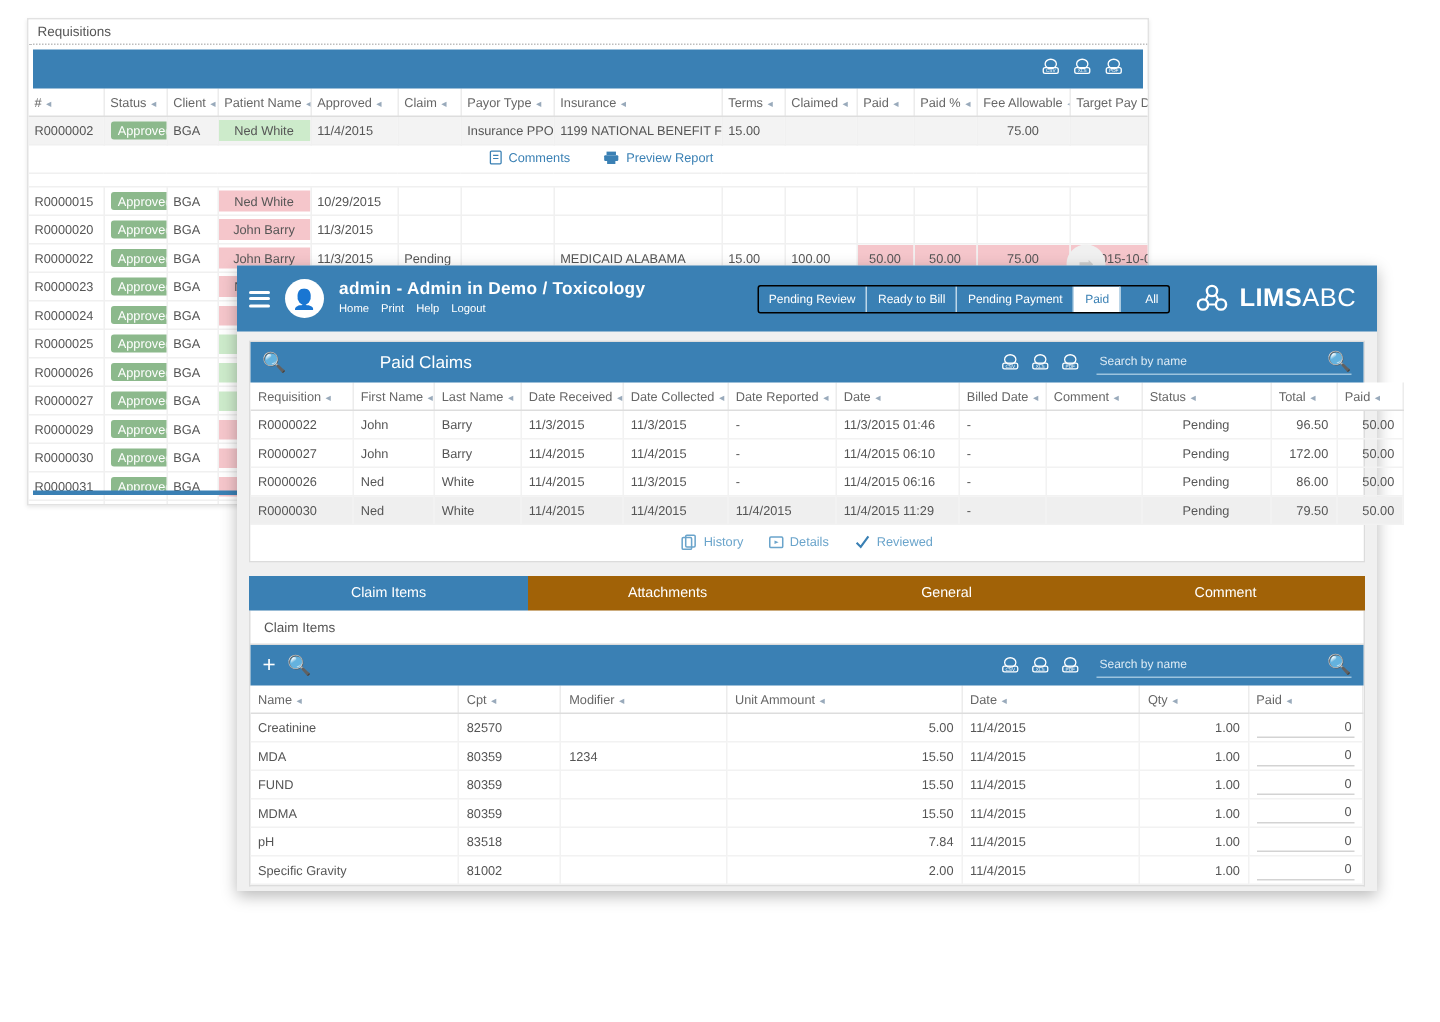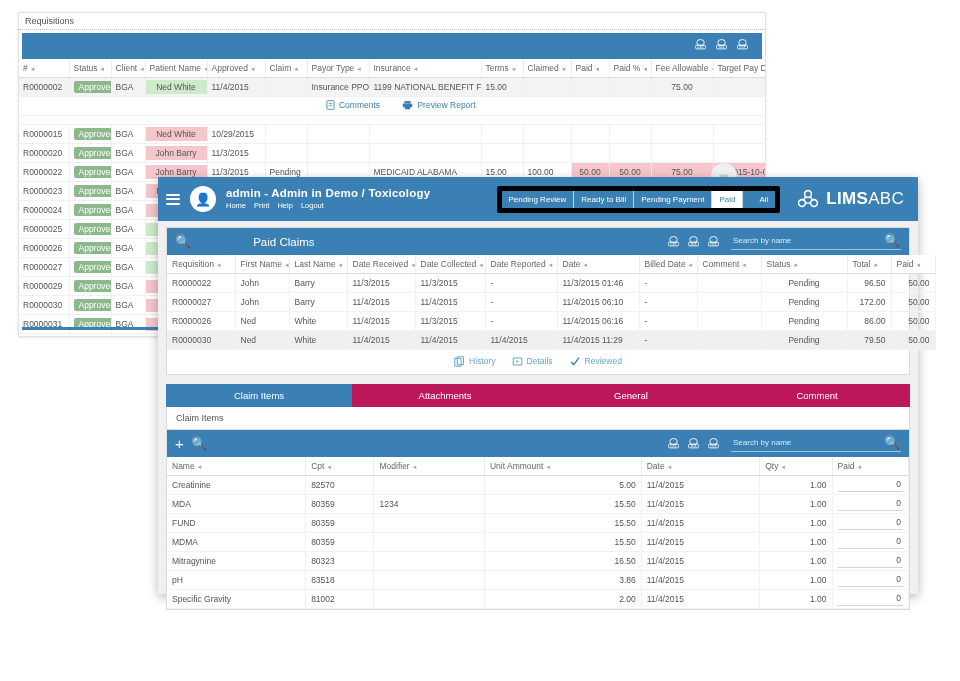"Pending Review" .seg { border: 5px solid #000000 -> 1px solid #000000 }
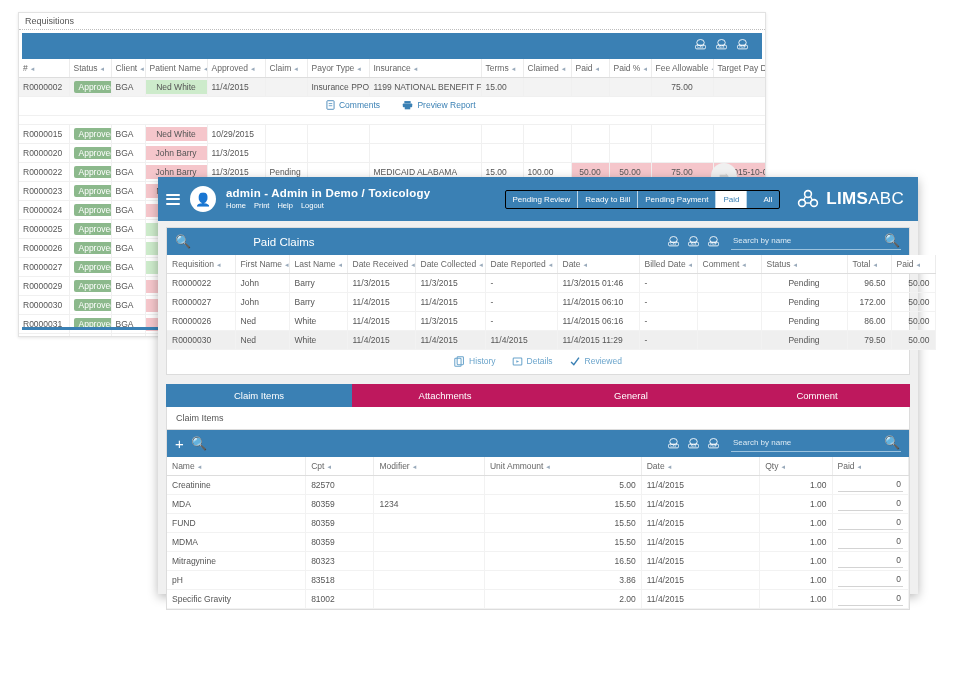"Attachments" .tabs div { background: #be185d -> #a16207 }
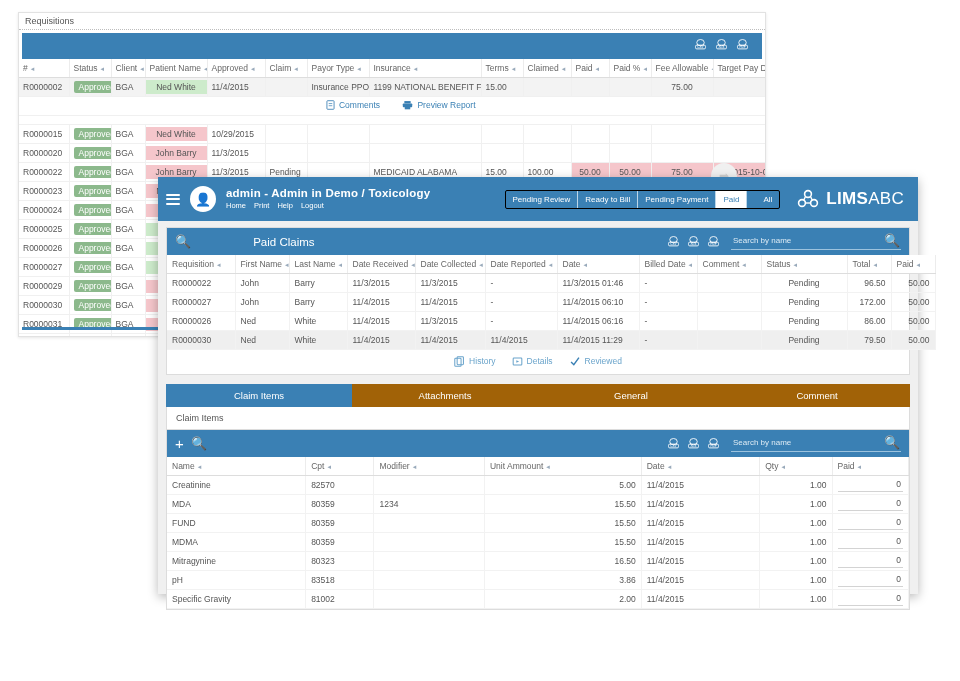"Mitragynine" tr { html: <tr> <td>Mitragynine</td> <td>80323</td> <td></td> <td>16.50</td> <td>11/4/2015</td> <td>1.00</td> <td><input></td> </tr> -> none }
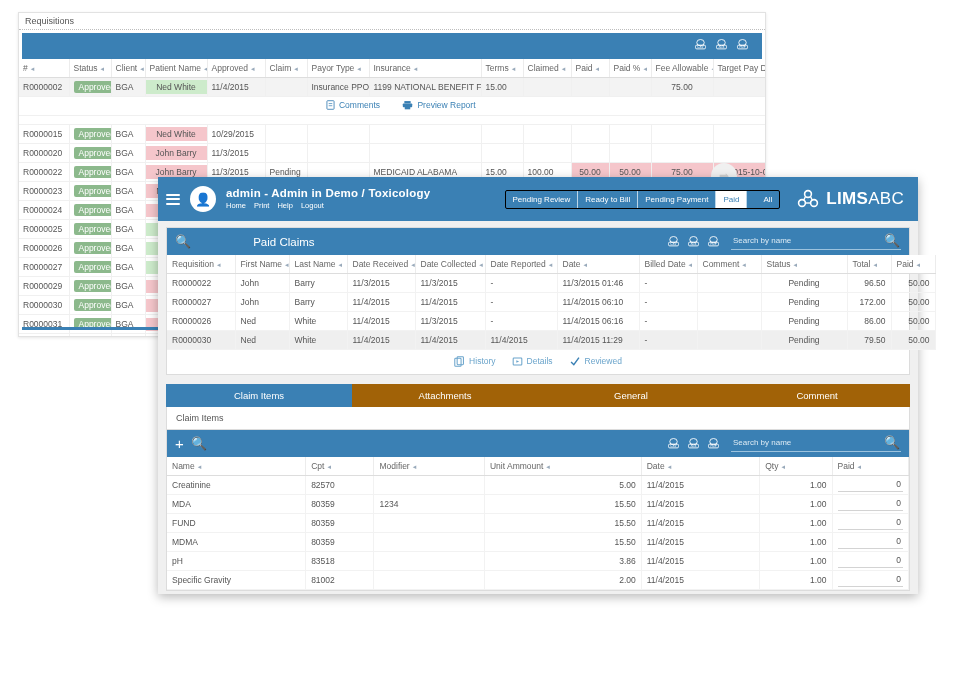"3.86" td.tright { text: 3.86 -> 7.84 }
